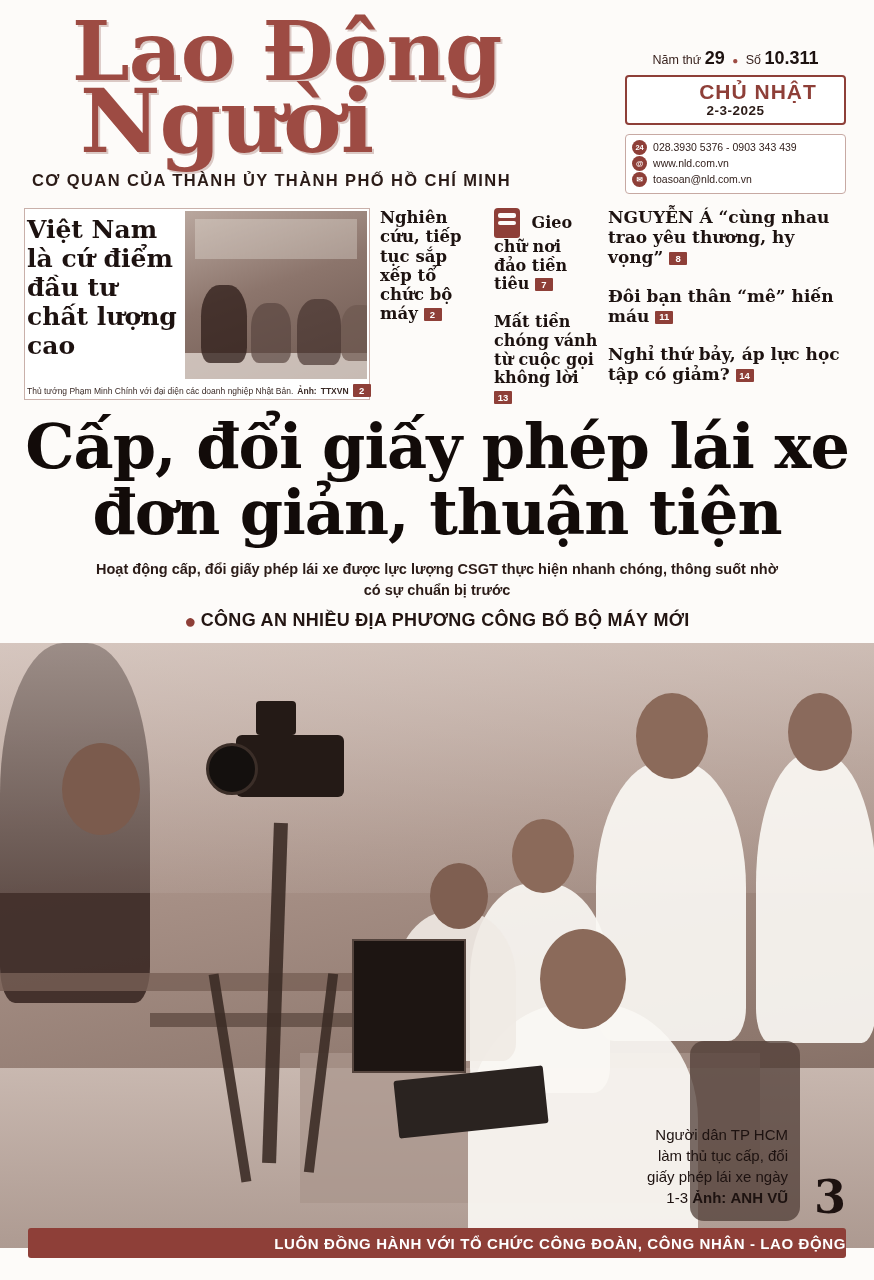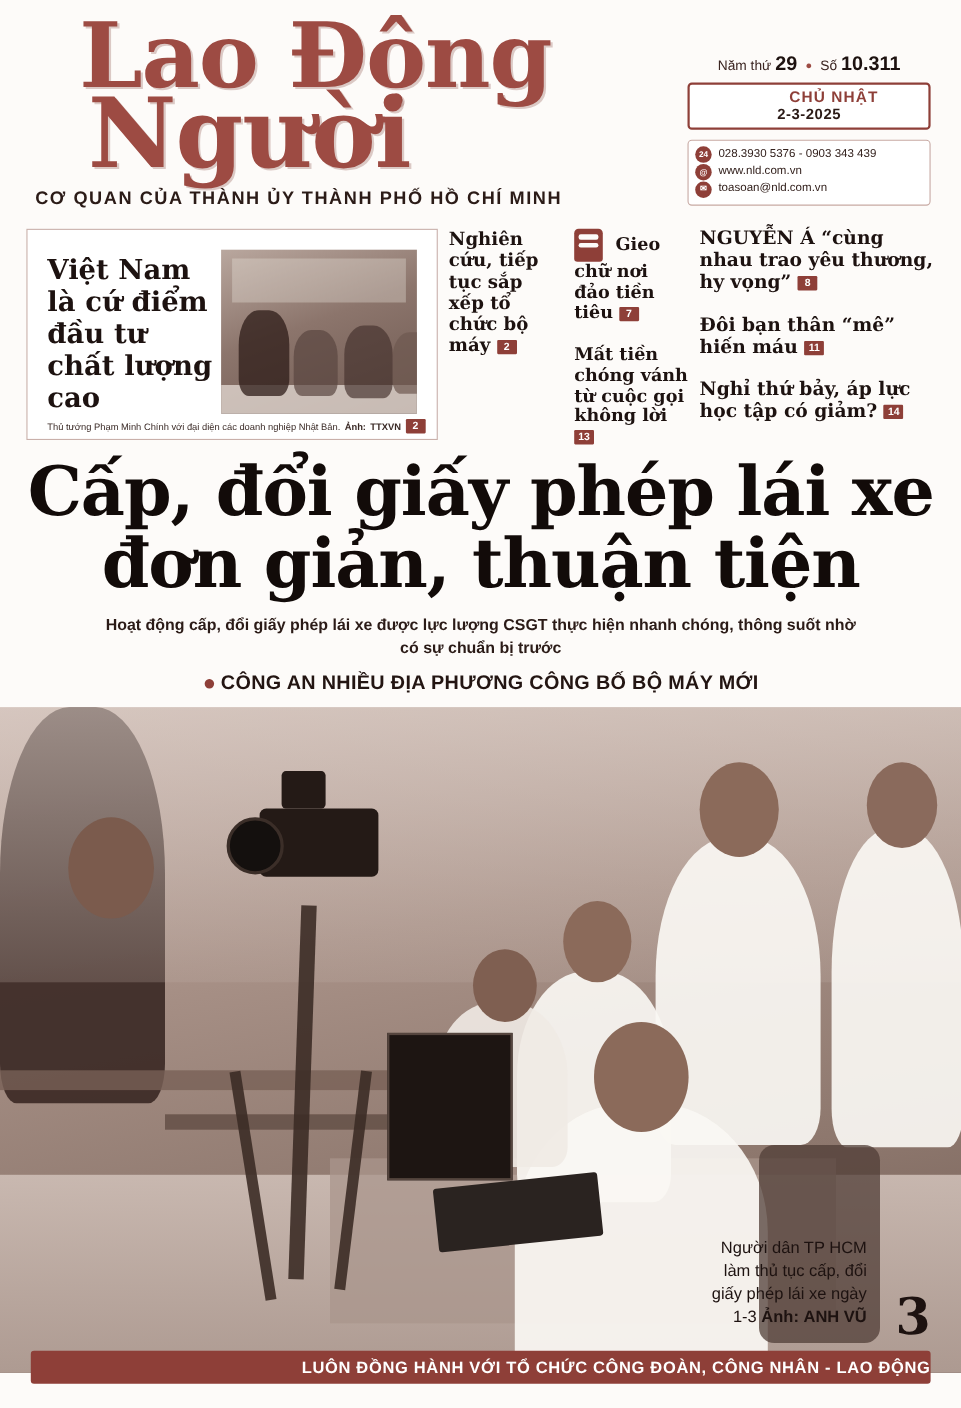"CHỦ NHẬT" .daybox .dayname { font-size: 14px -> 21px }
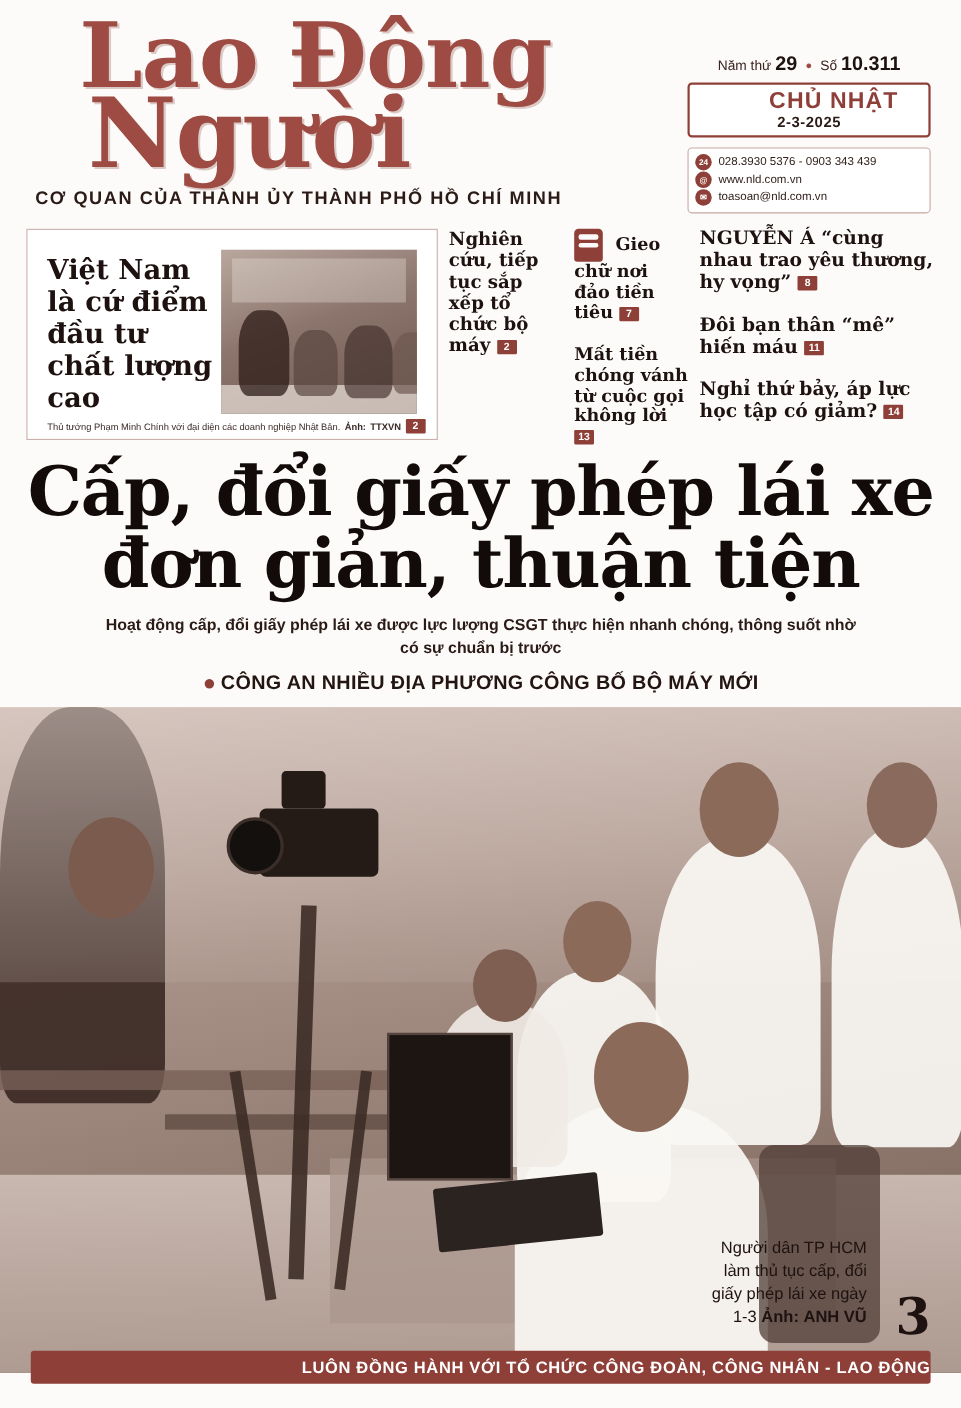"Việt Nam là cứ điểm" .teaser-lead { padding: 18px -> 2px; width: 374px -> 346px }
